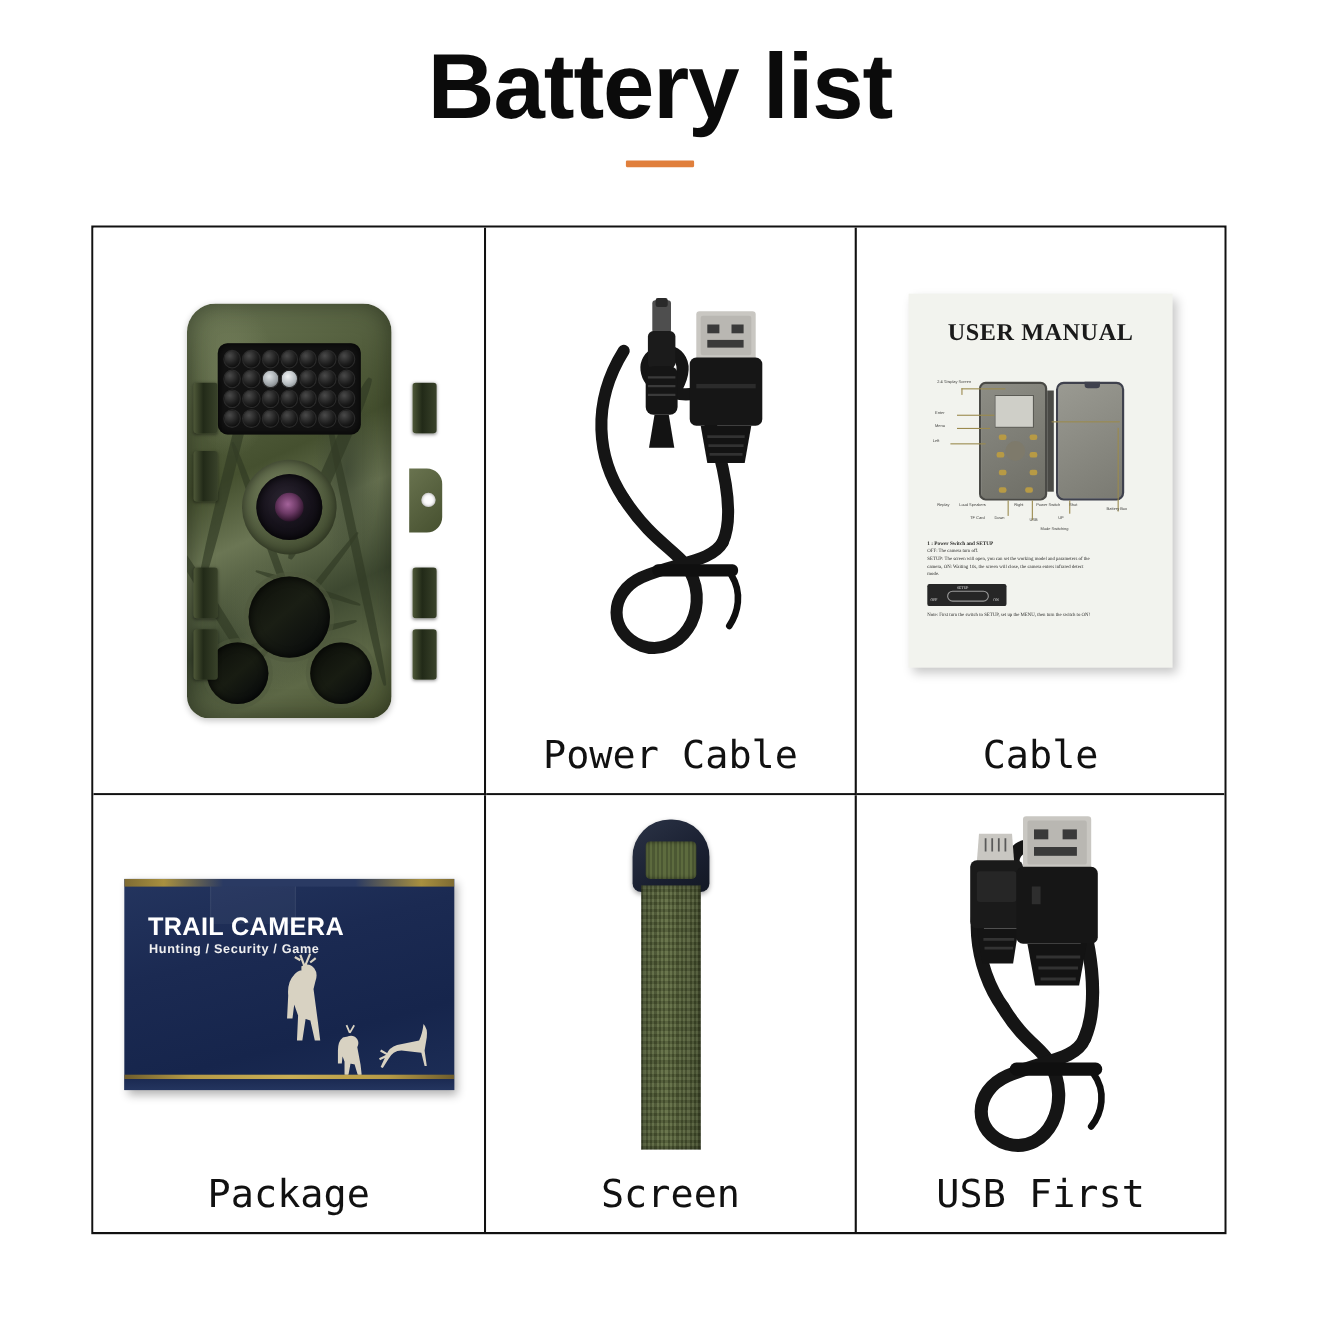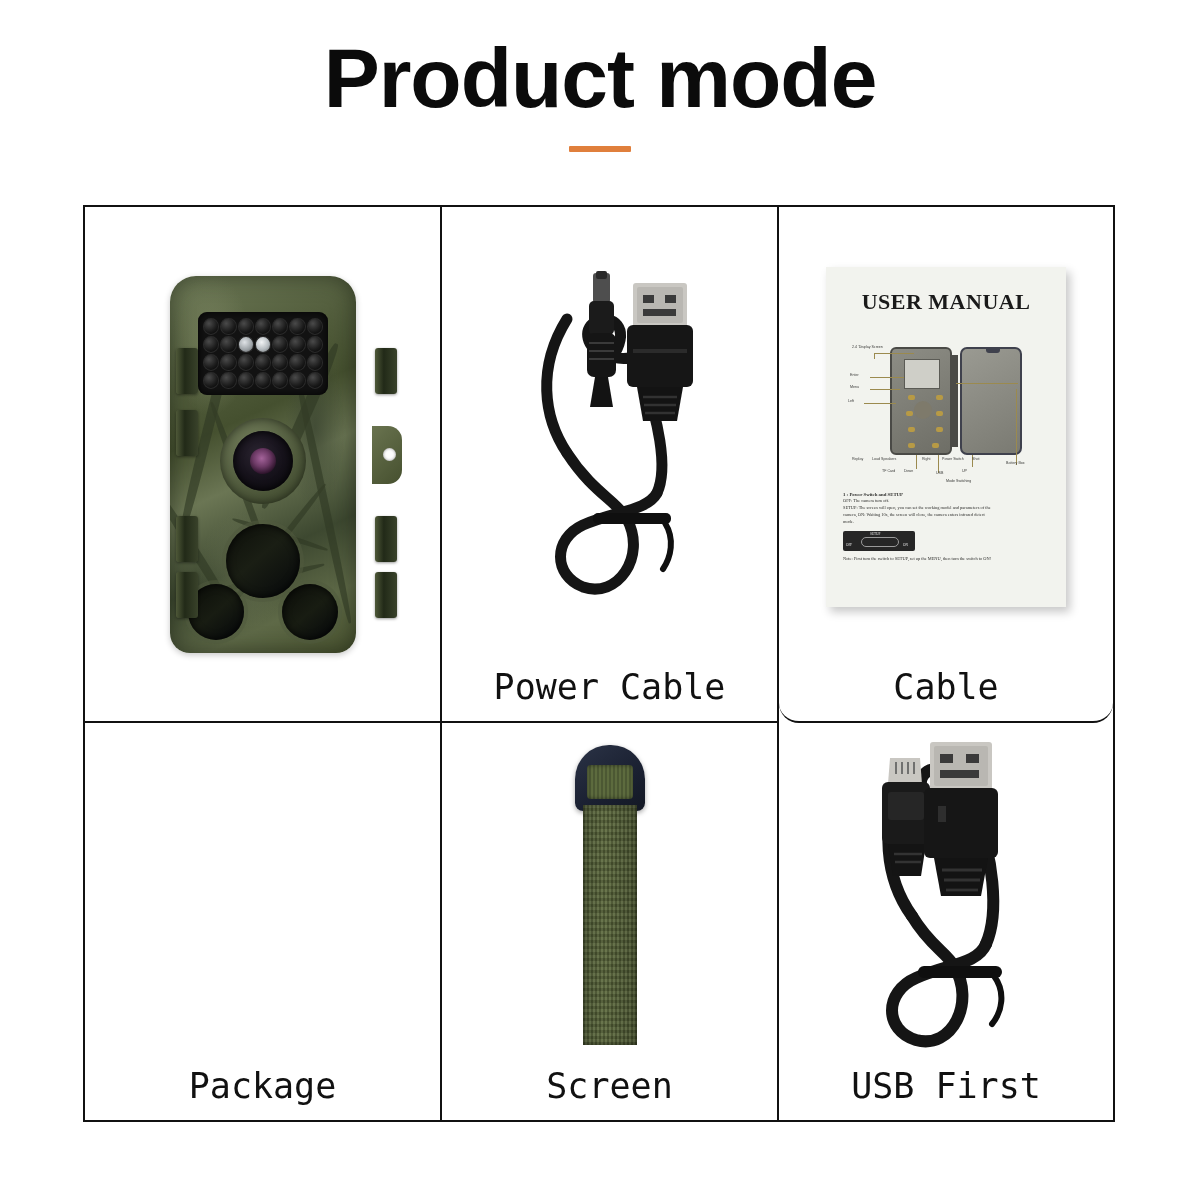"Product mode" div.page-title { text: Product mode -> Battery list }
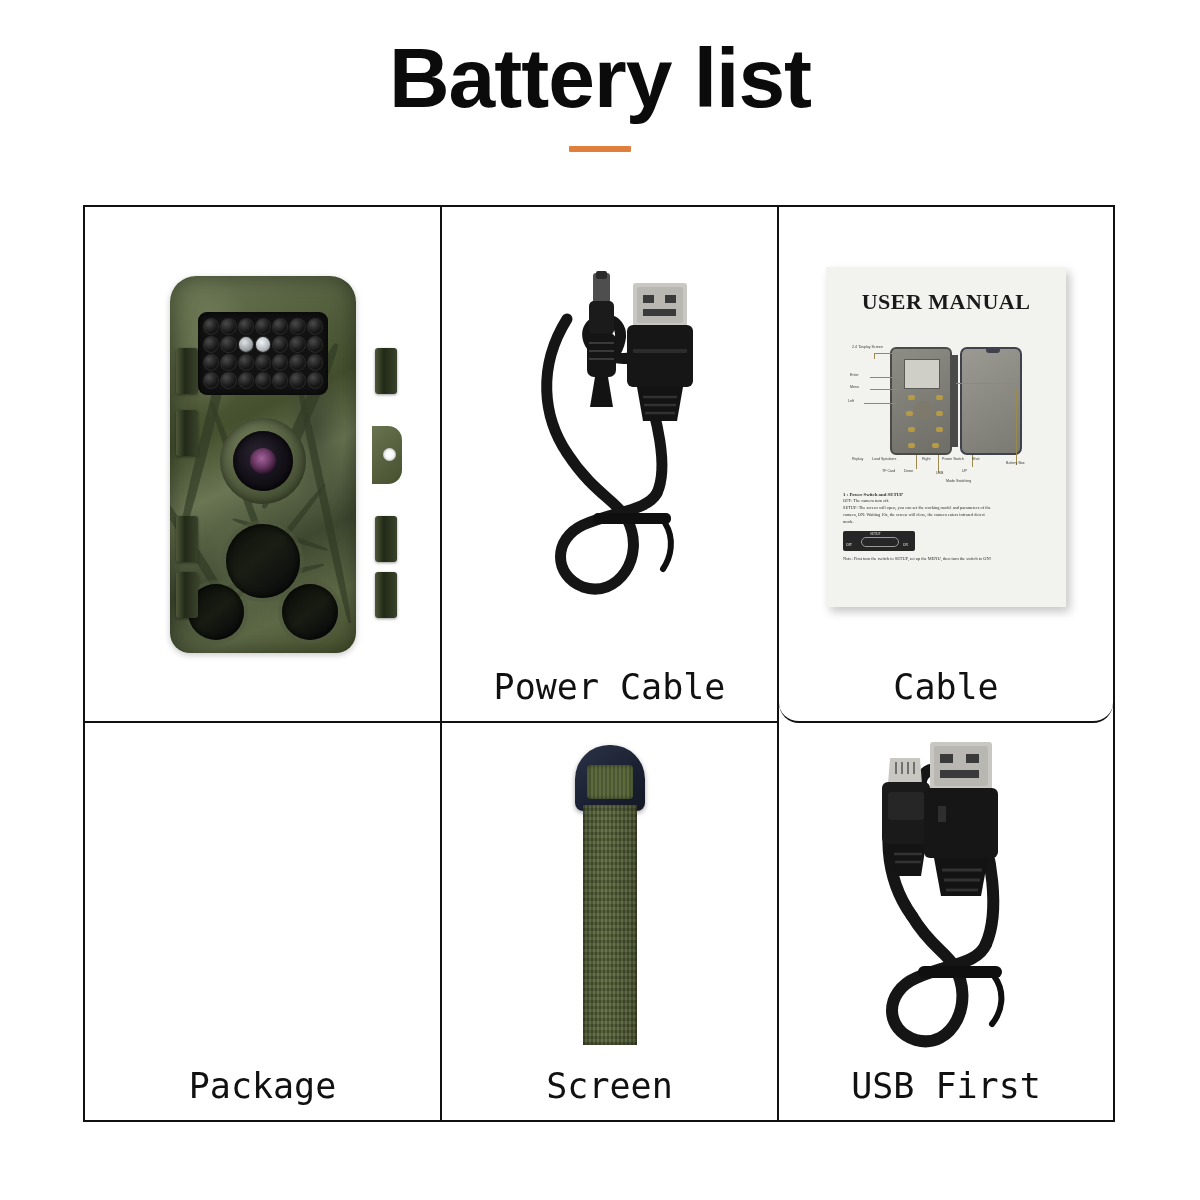"USER MANUAL" .cell:nth-child(3n) { border-radius: 20px -> none }
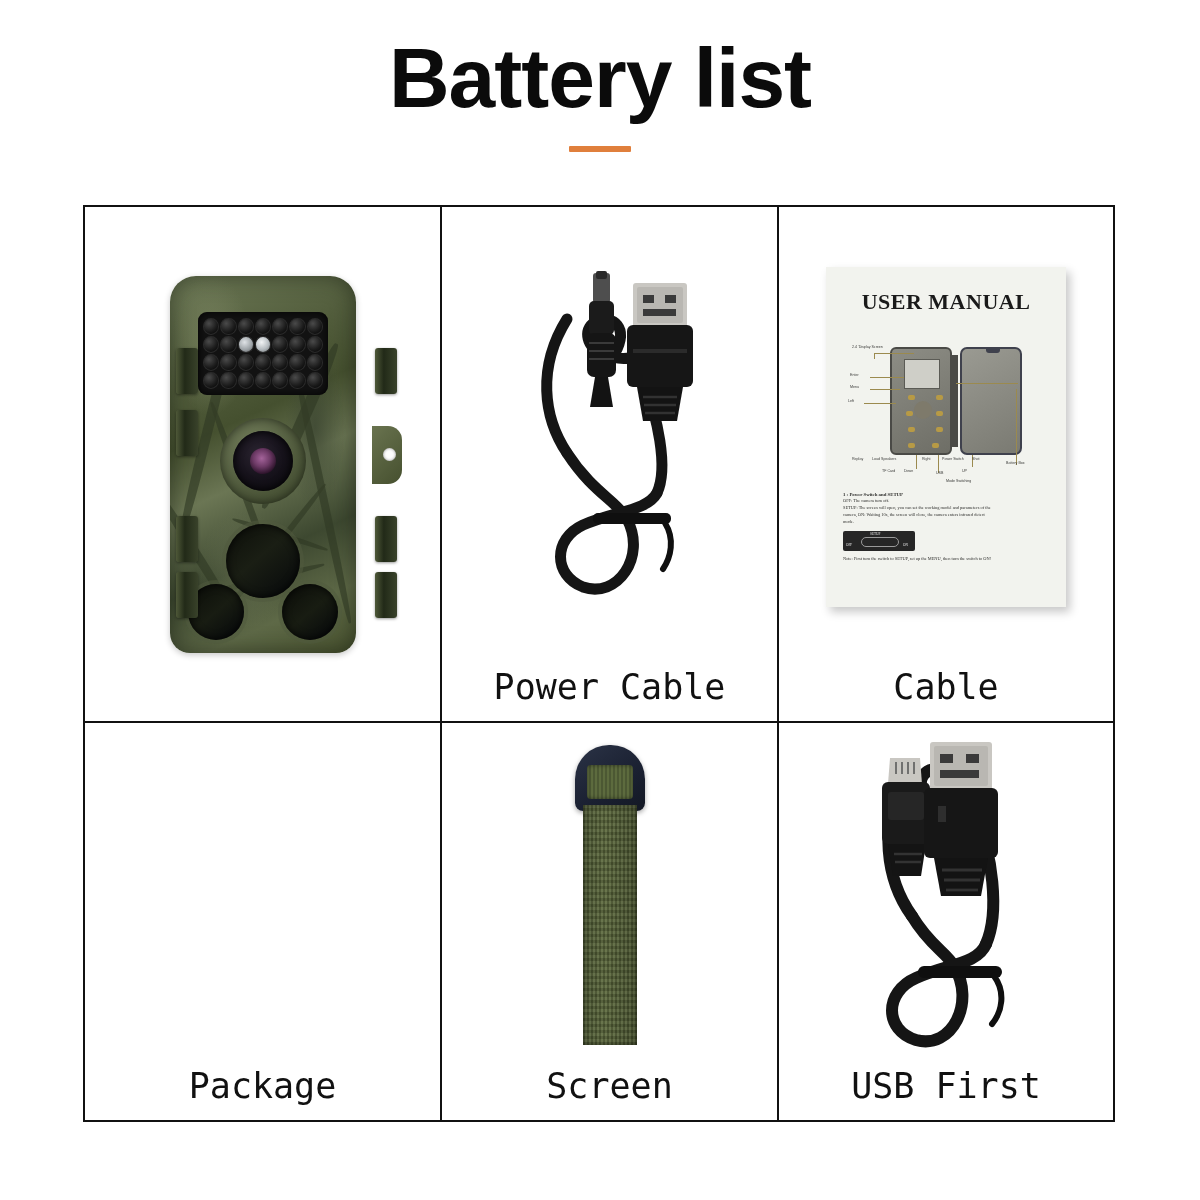"TRAIL CAMERA" div.cell-media { html: none -> <div> <div> <div></div> <div></div> <div>TRAIL CAMERA</div> <div>Hunting / Security / Game</div> <svg> <path></path> </svg> <svg> <path></path> </svg> <svg> <path></path> <path></path> </svg> <div></div> <div></div> </div> </div> }
